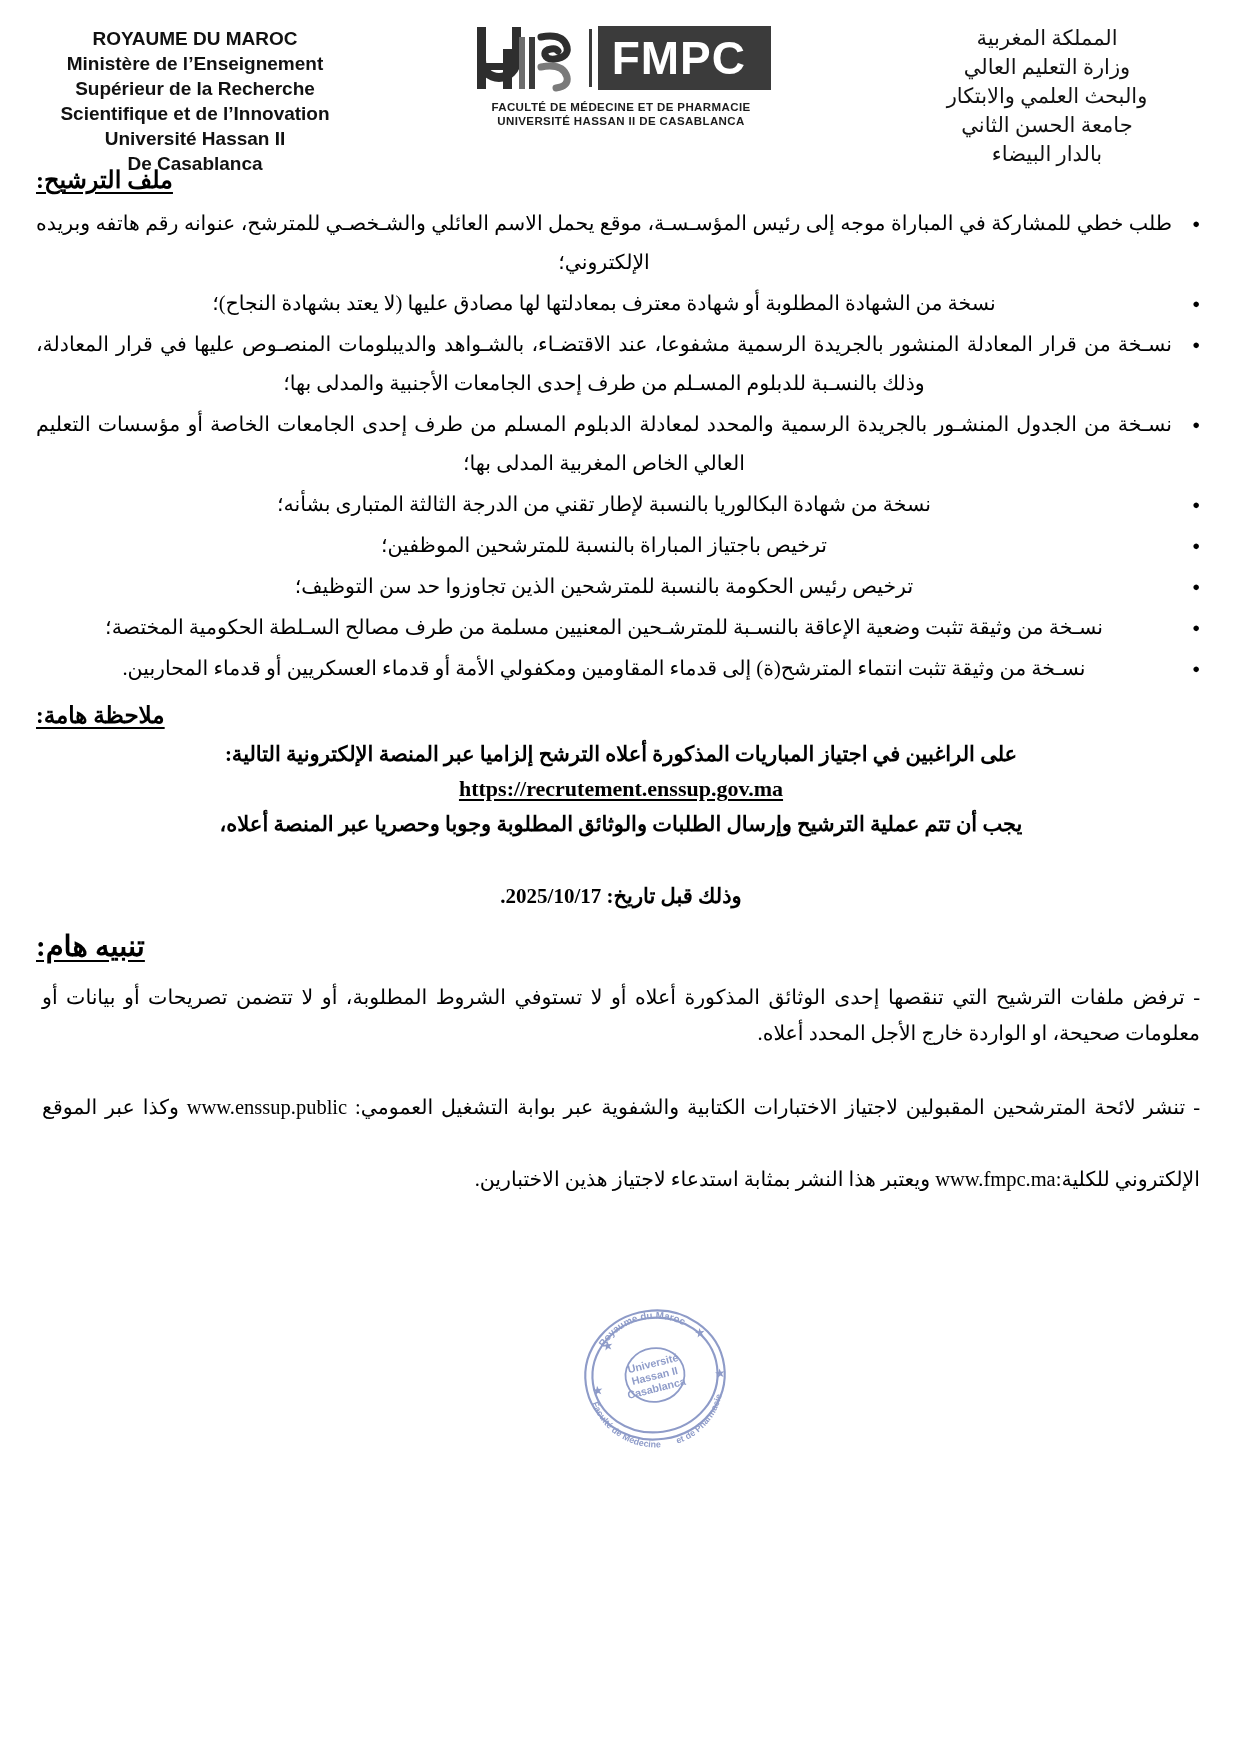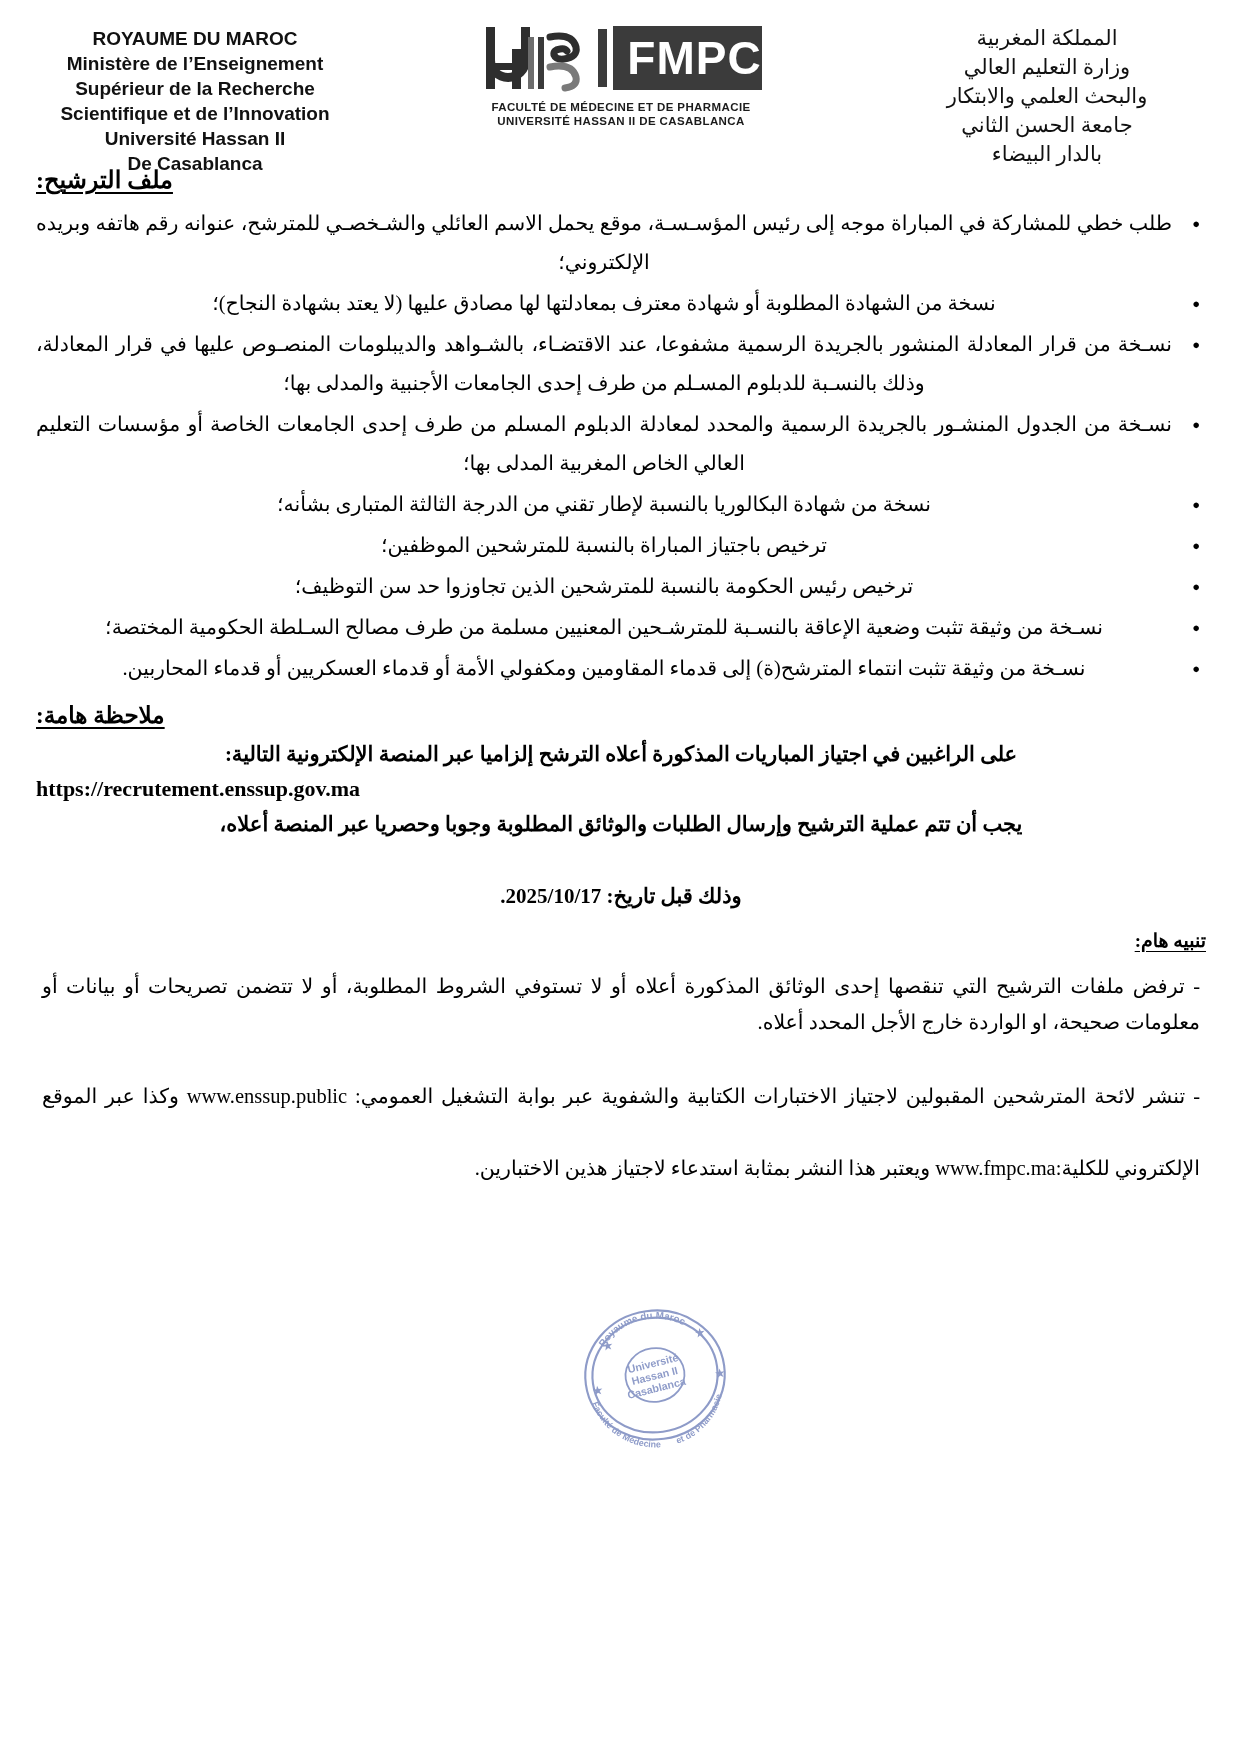"FMPC" .logo-fmpc { padding: 0 0 0 14px -> 0 25px 0 14px }
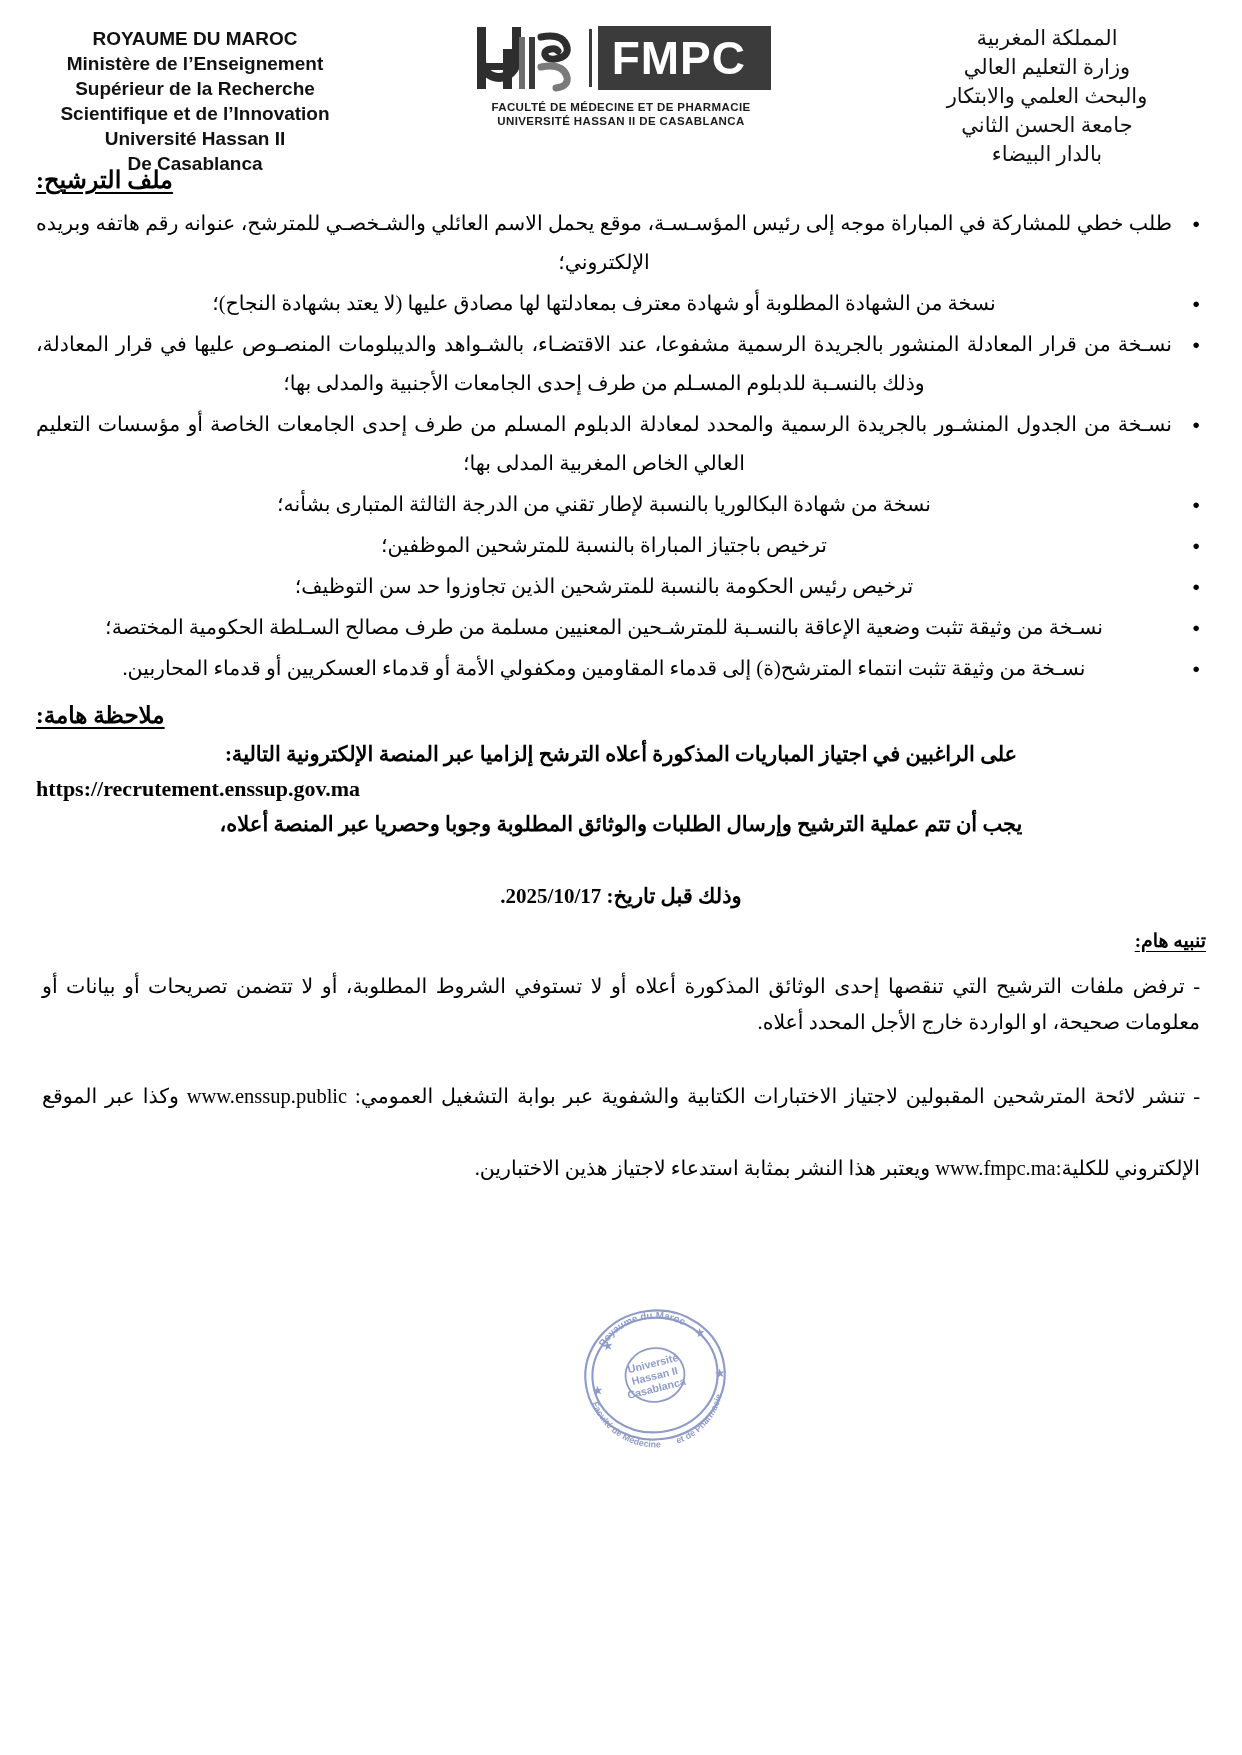"https://recrutement.enssup.gov.ma" .note-url { text-align: none -> center; text-decoration: none -> underline }
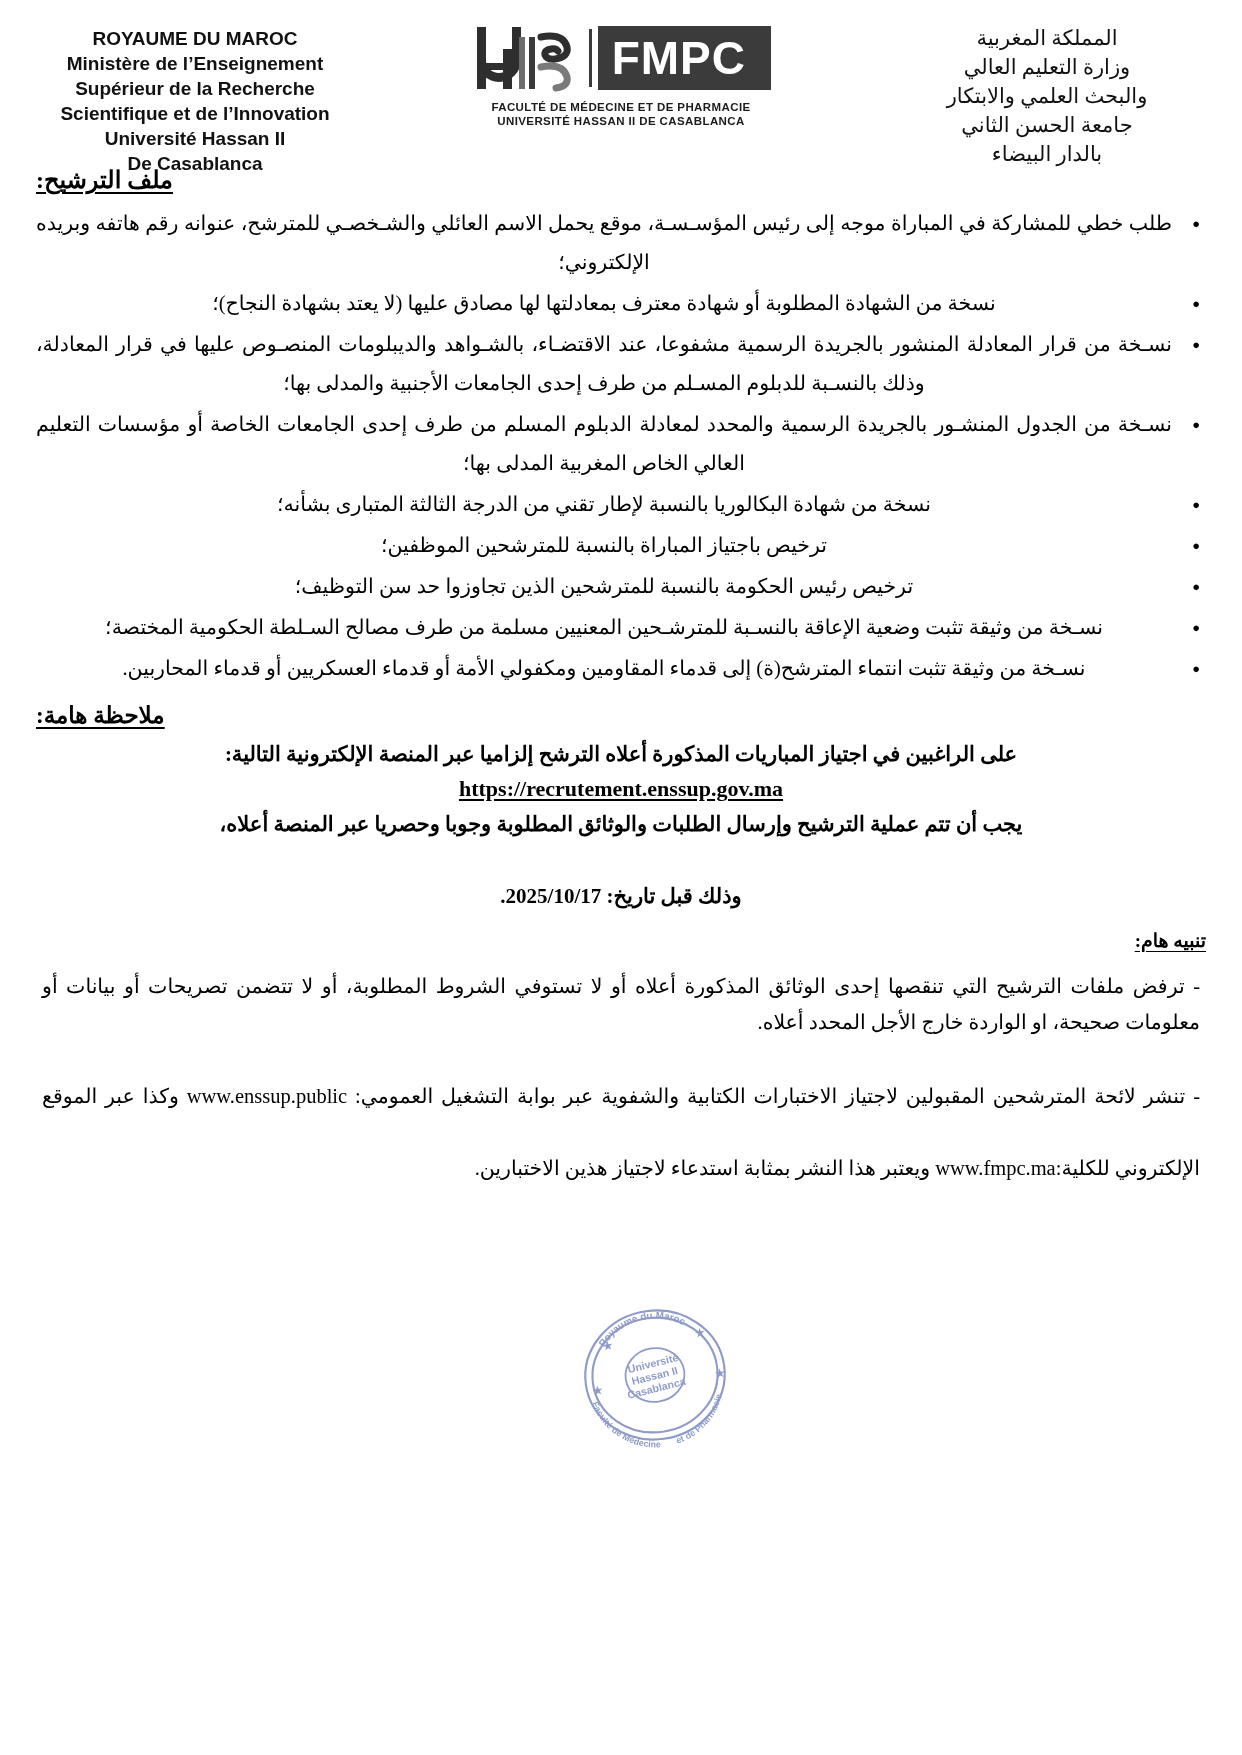"تنبيه هام:" .warn-title { font-size: 19px -> 29px; text-align: right -> left }
